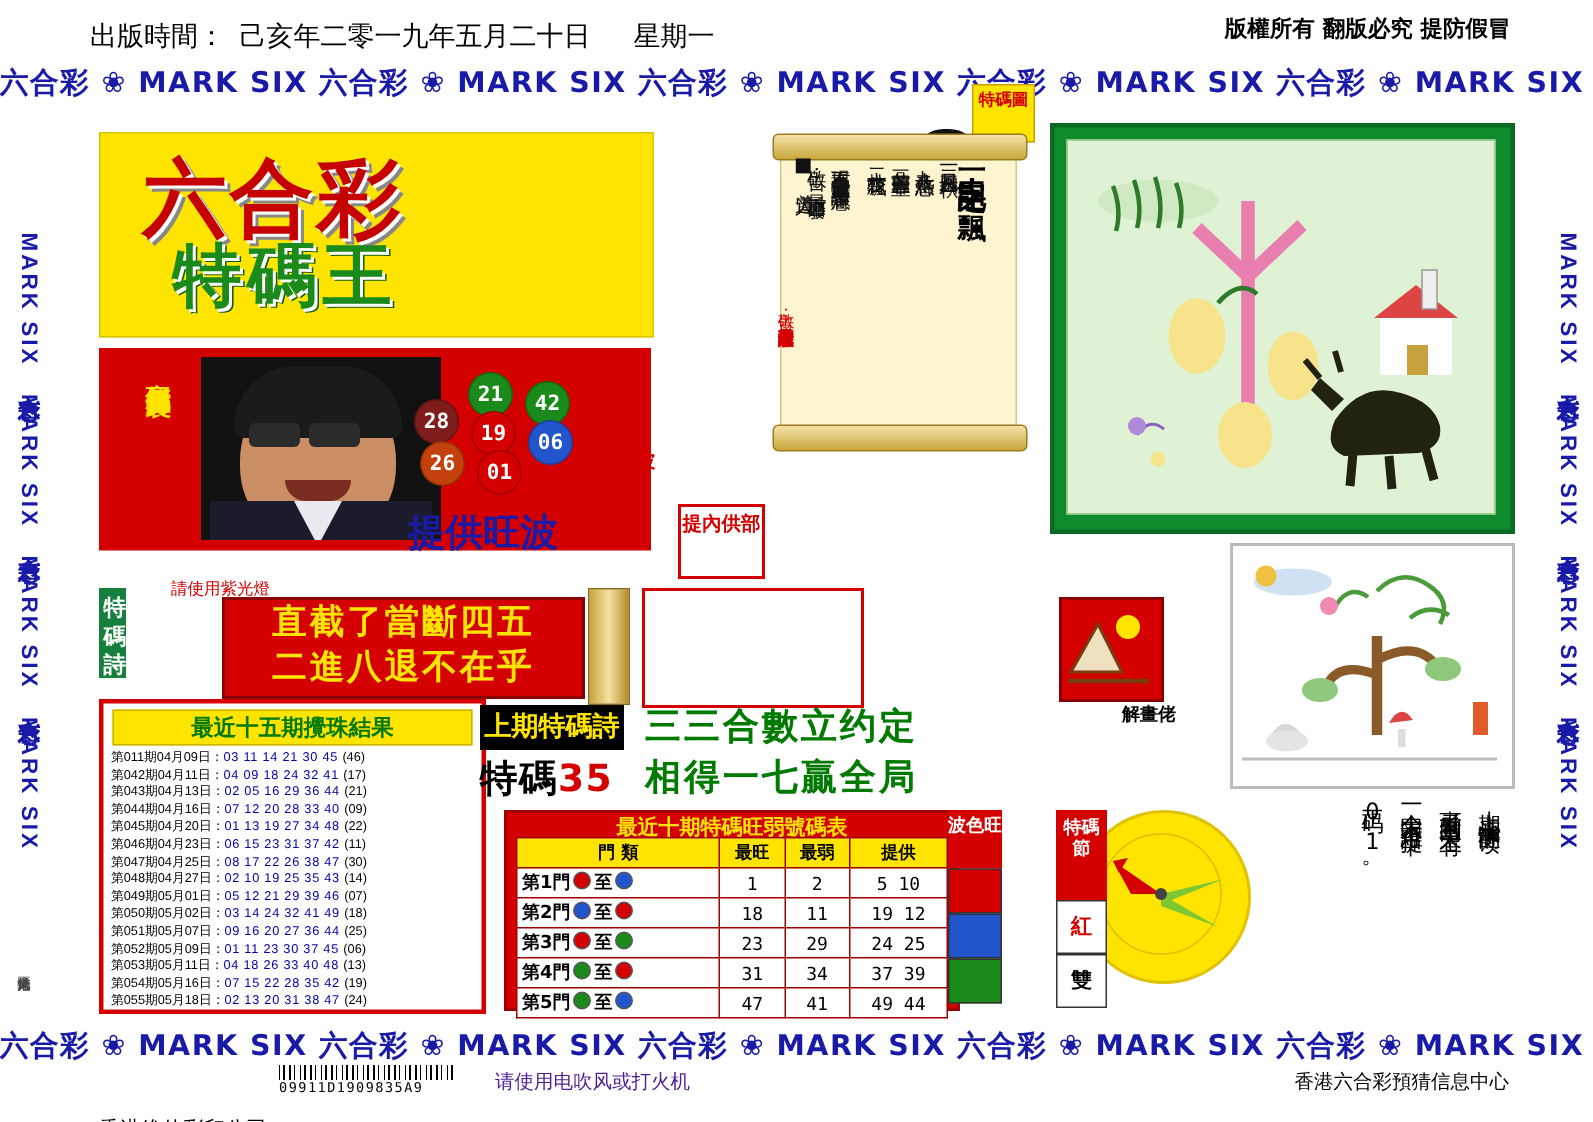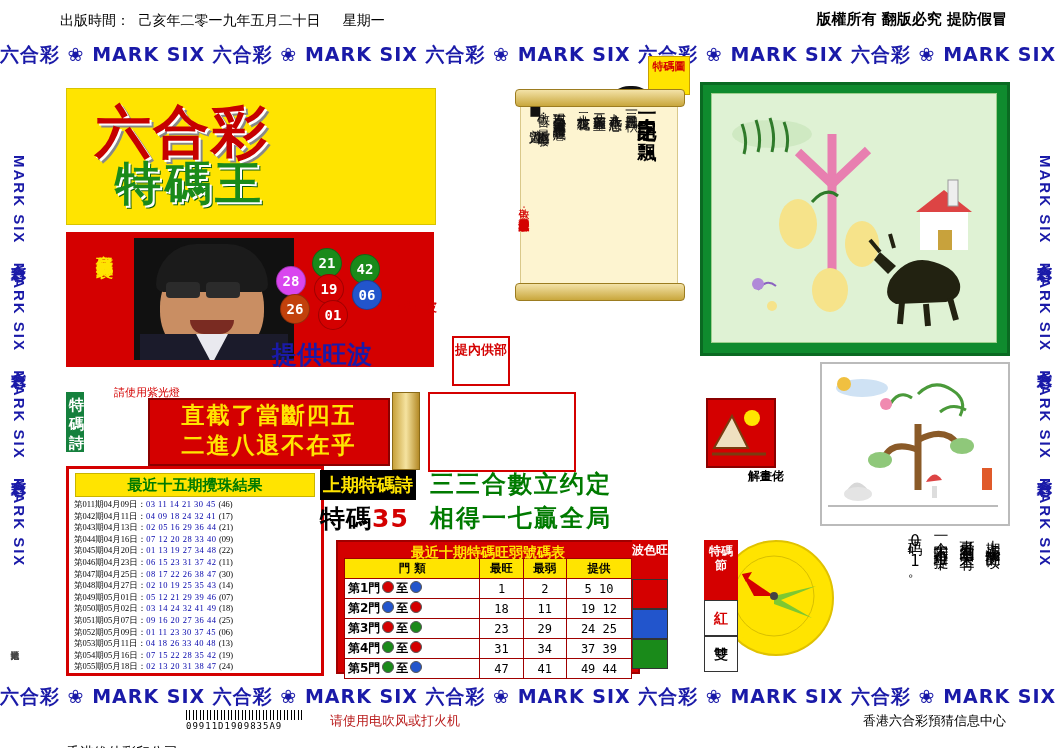"出版時間： 己亥年二零一九年五月二十日 星期一" .pubdate { font-size: 14px -> 18px }
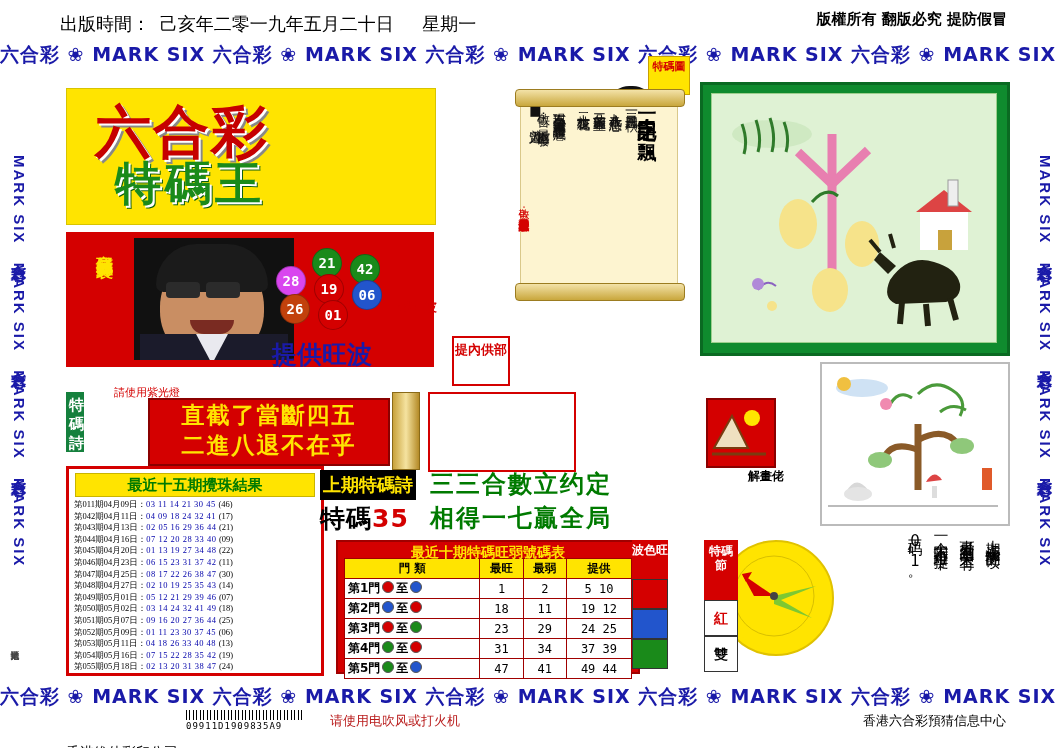"28" div.ball { background: #d946ef -> #7f1d1d }
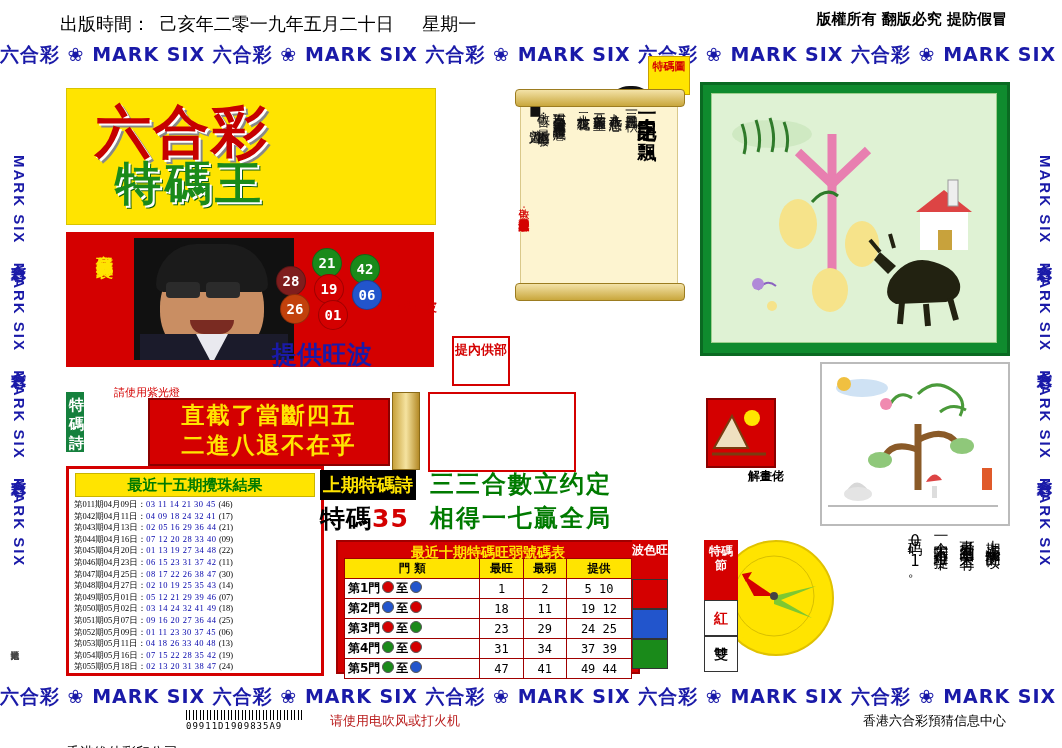"第011期04月09日：03 11 14 21 30" .res-row { font-family: Liberation Serif, serif -> Liberation Sans, sans-serif }
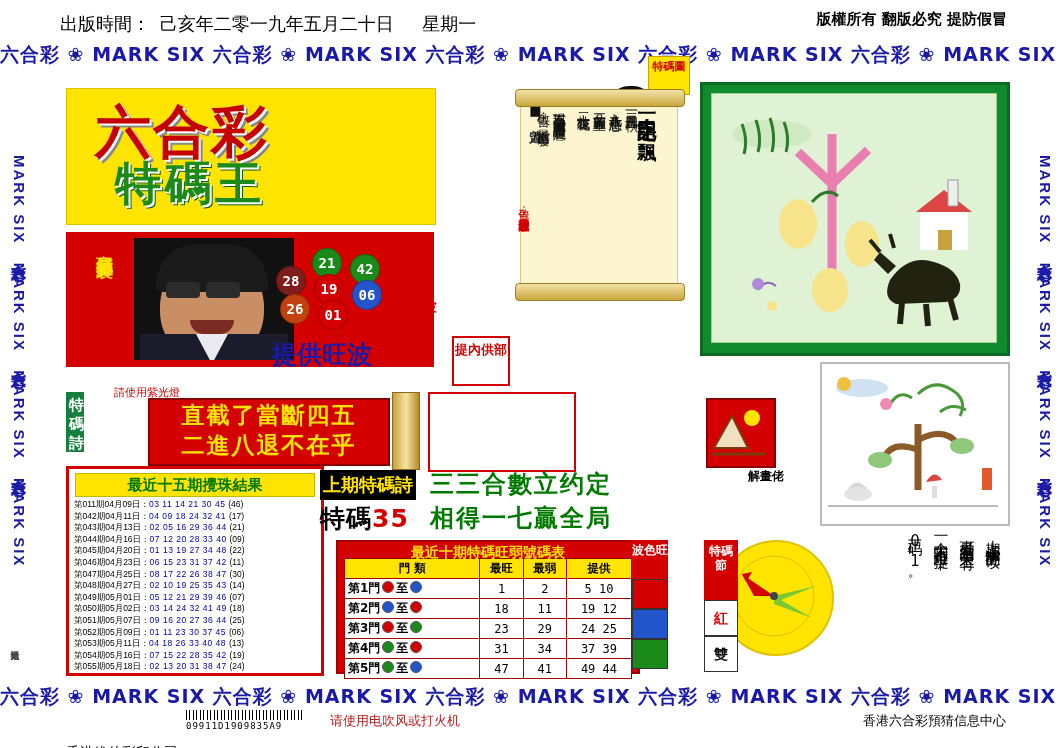"请使用电吹风或打火机" .f-mid { color: #b91c1c -> #4c1d95 }
